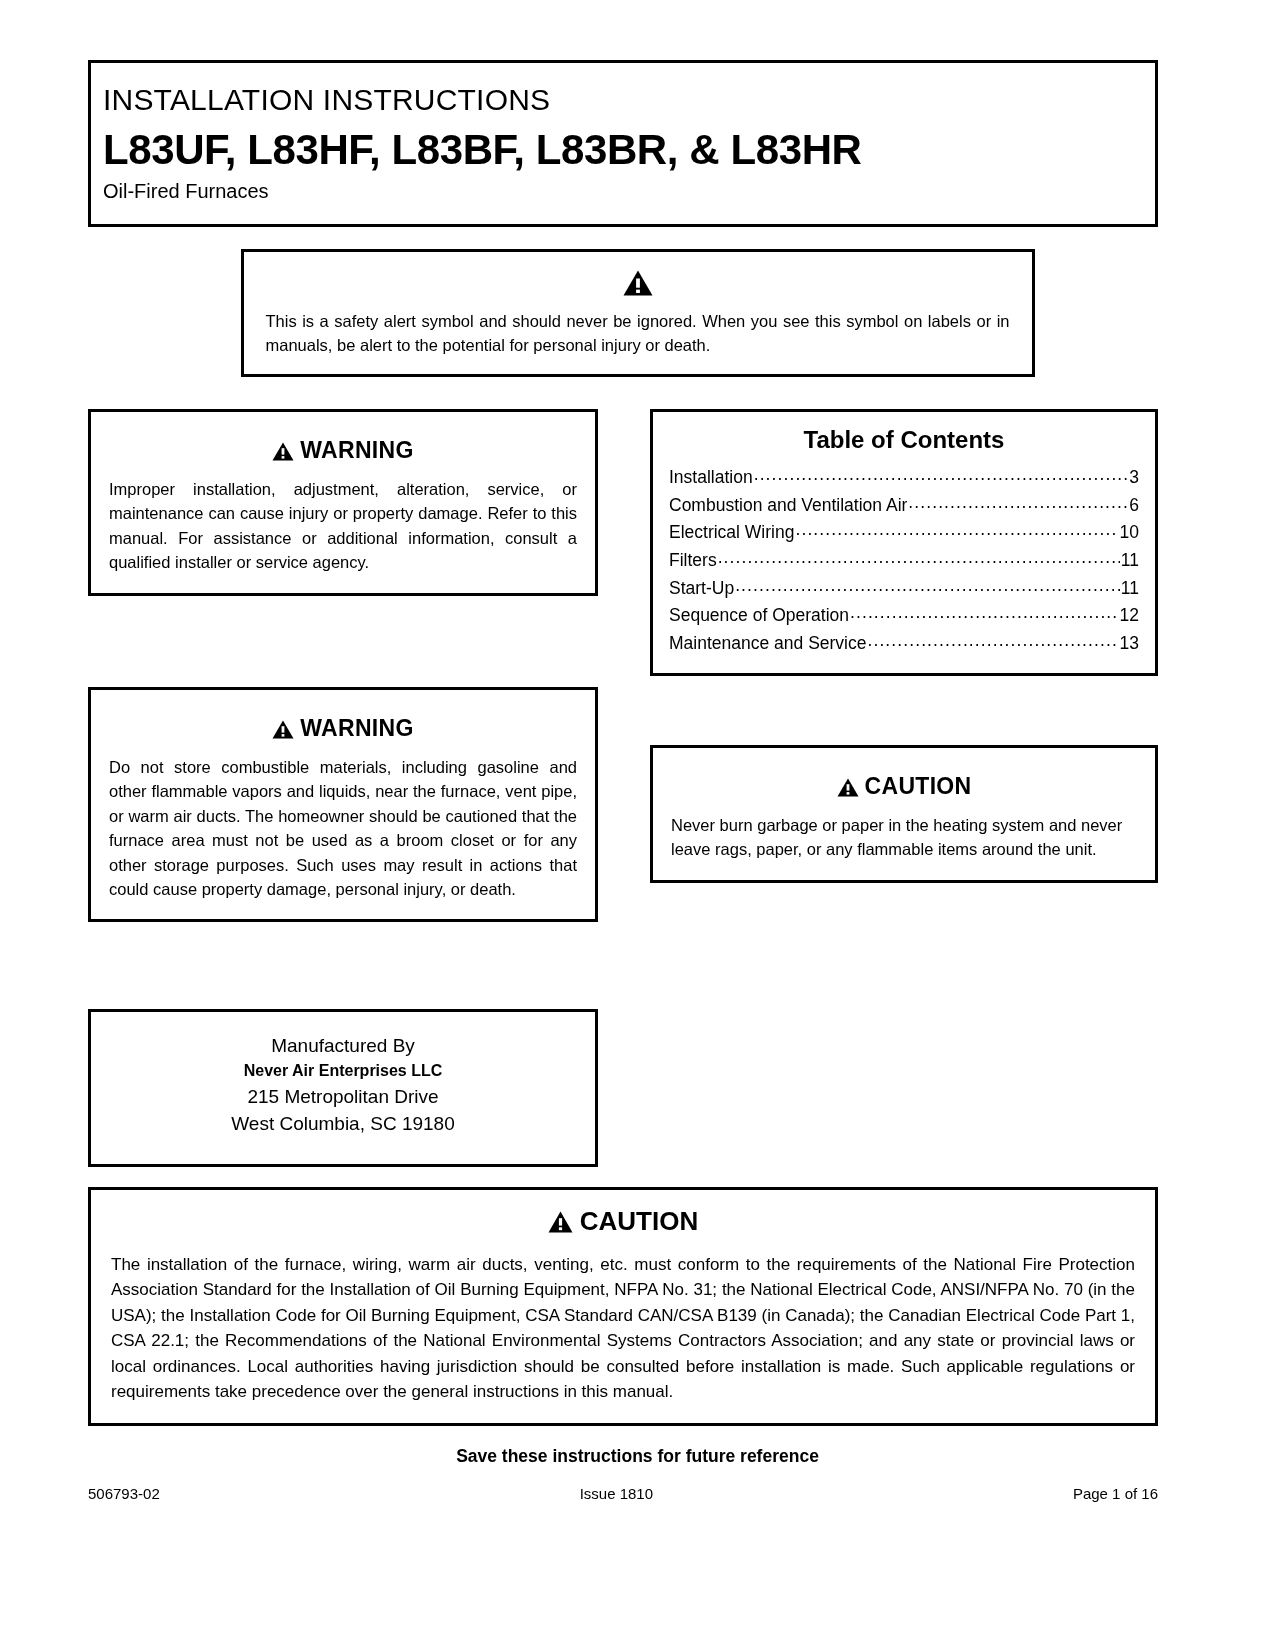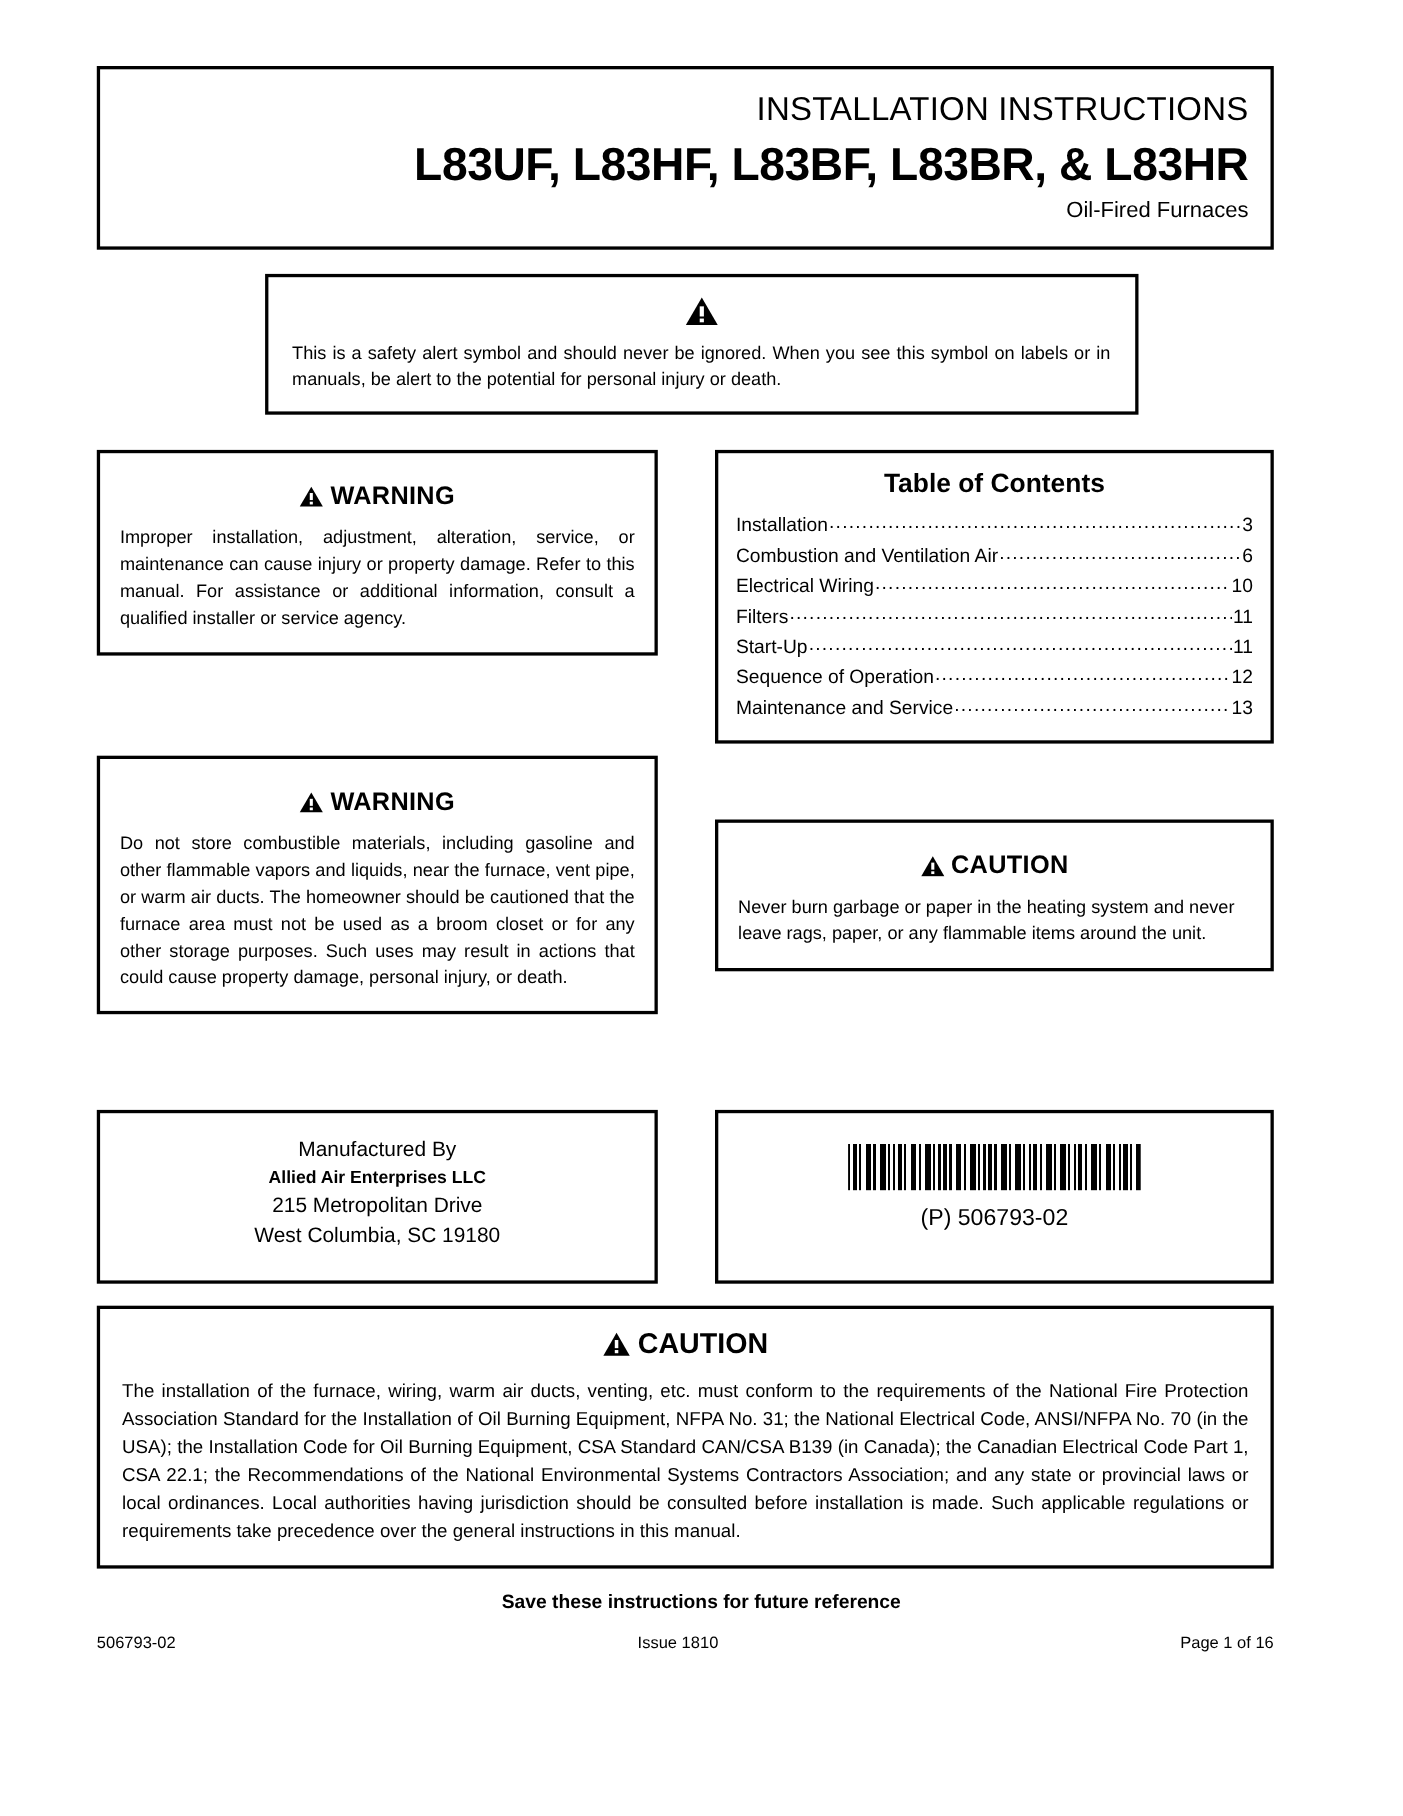"INSTALLATION INSTRUCTIONS" .title-box { text-align: right -> left }
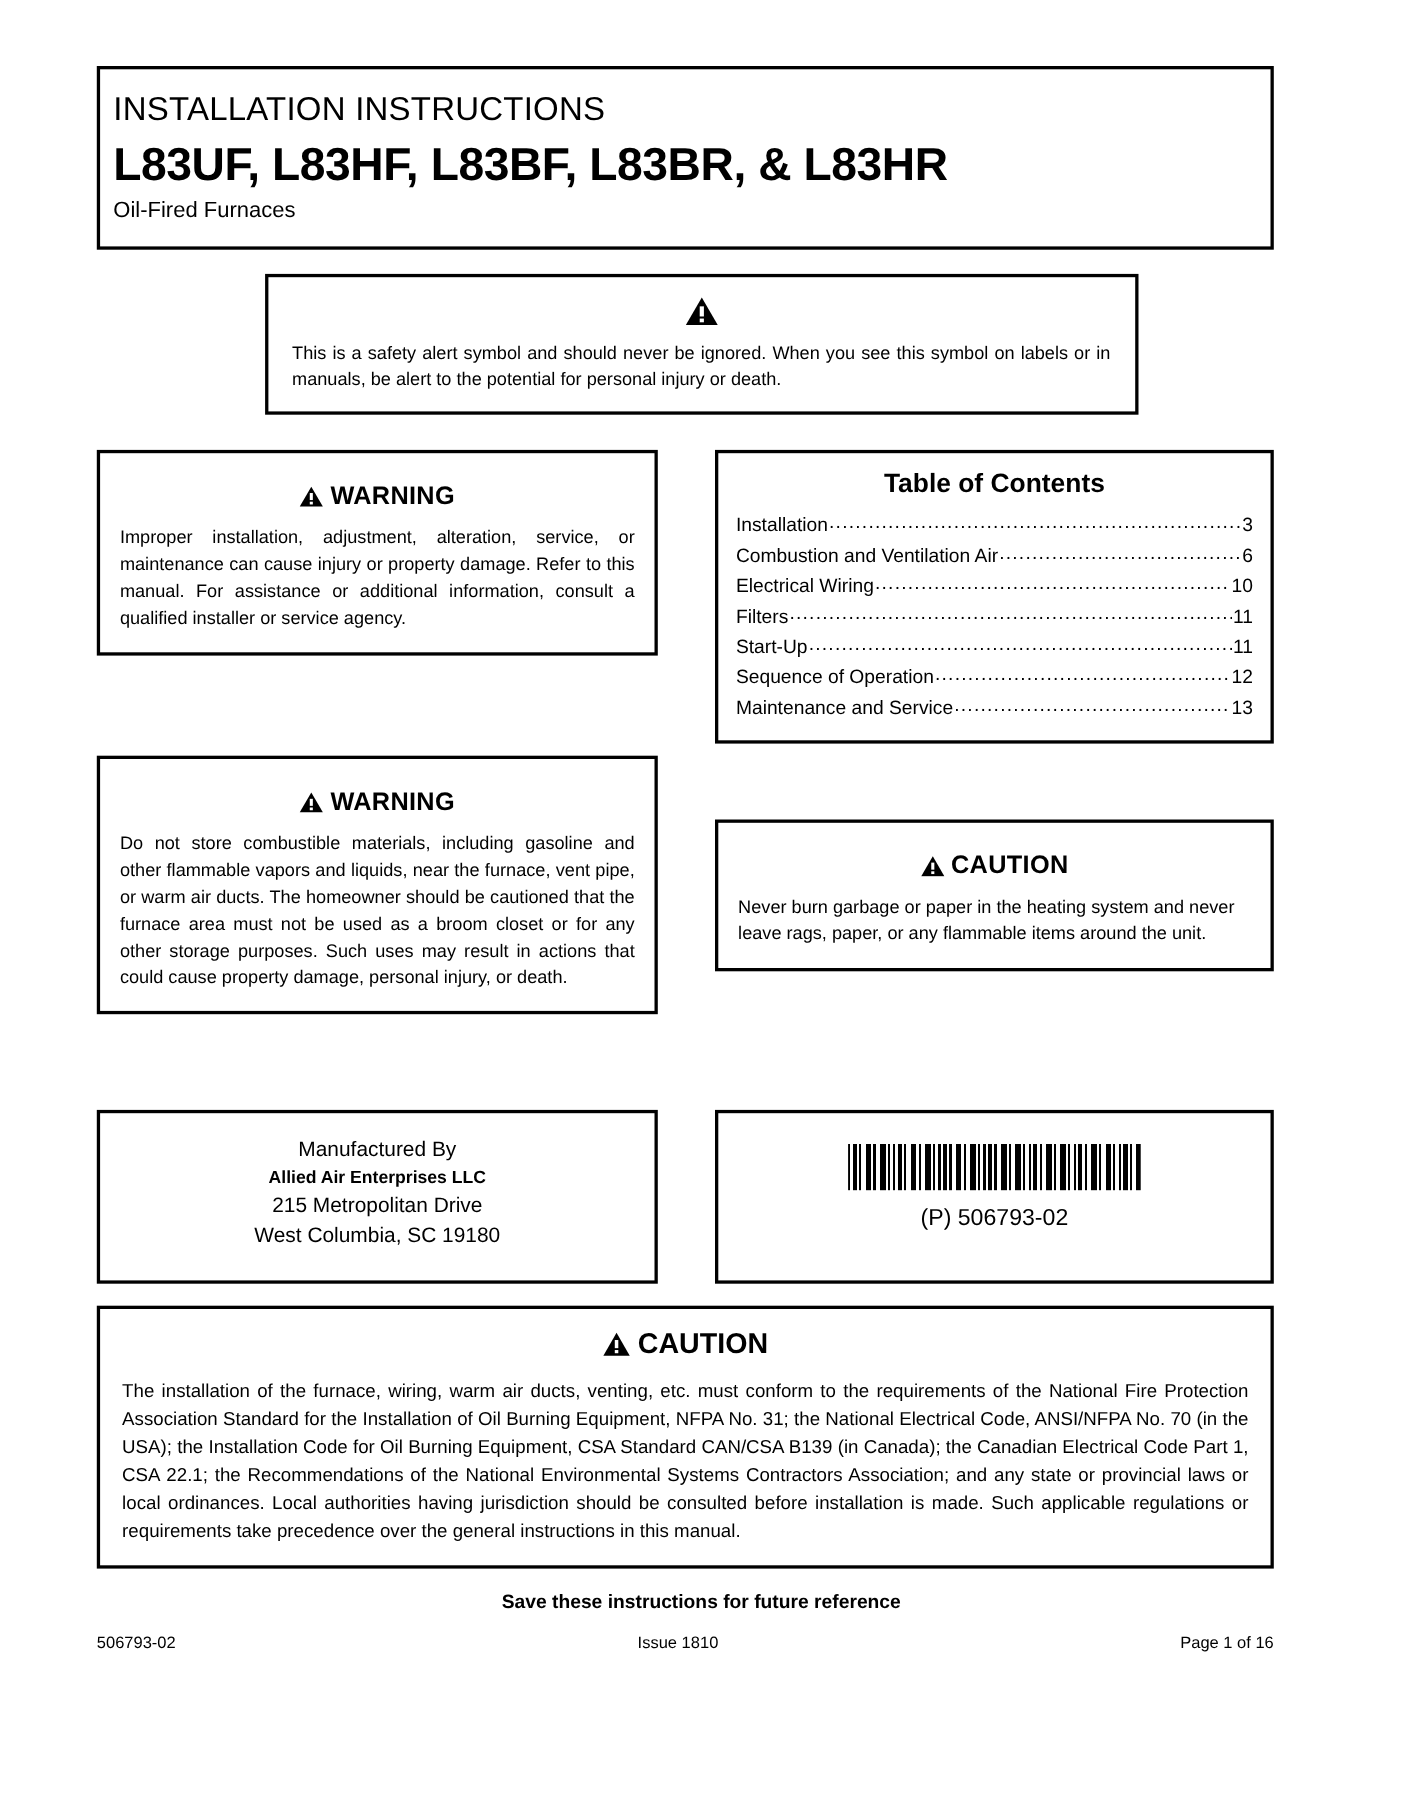"Allied Air Enterprises LLC" div.mfg-line { text: Allied -> Never }
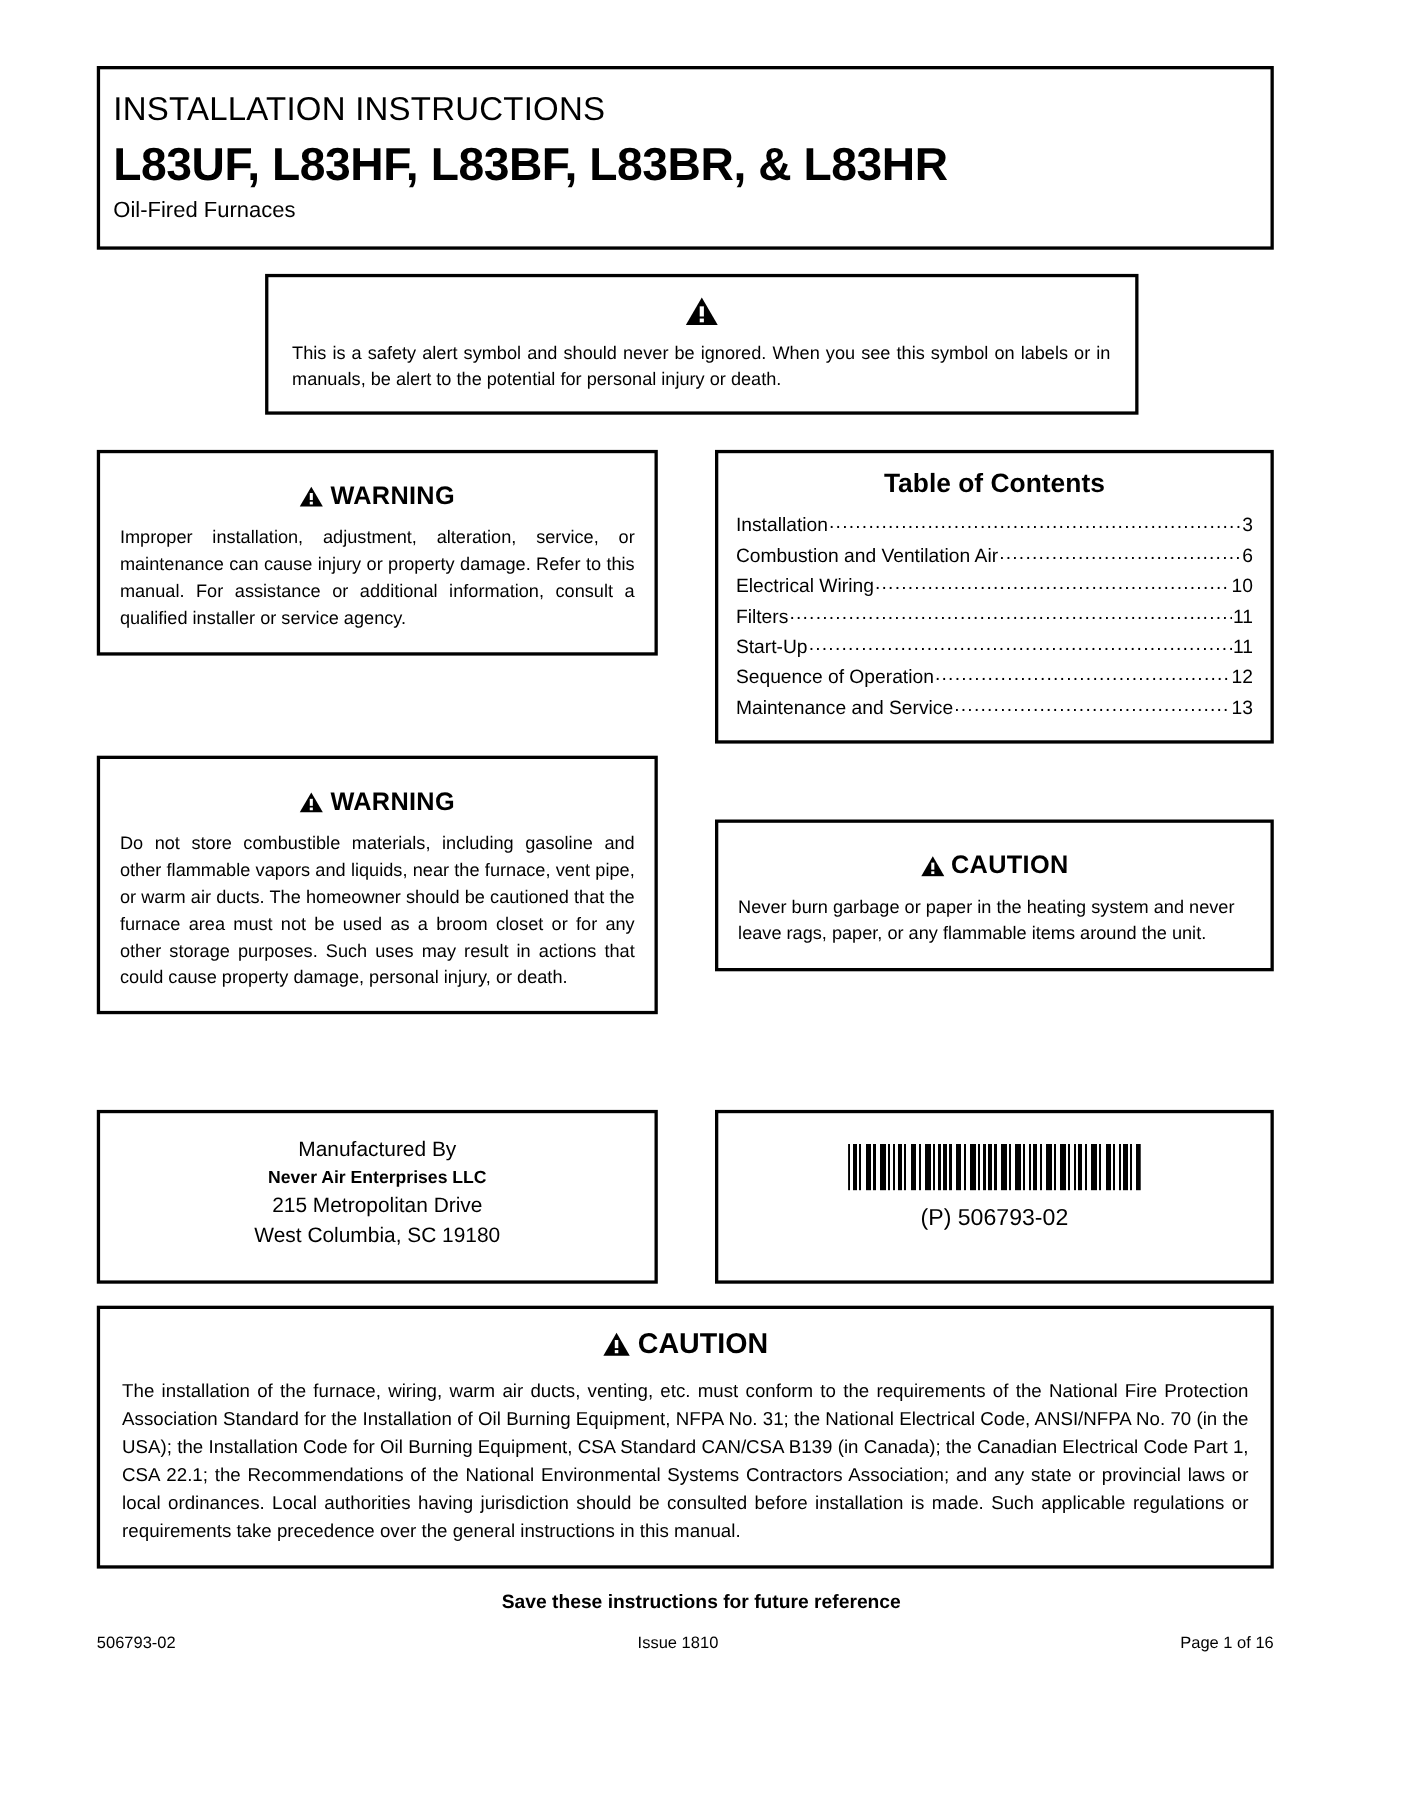"(P) 506793-02" div.col-right { html: <div> <div> <div></div> <div>(P) 506793-02</div> </div> </div> -> none }
